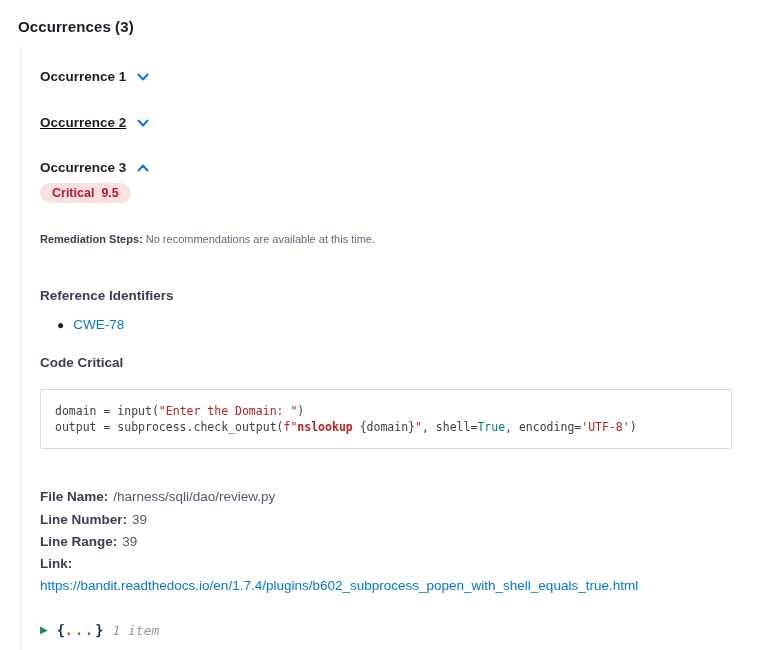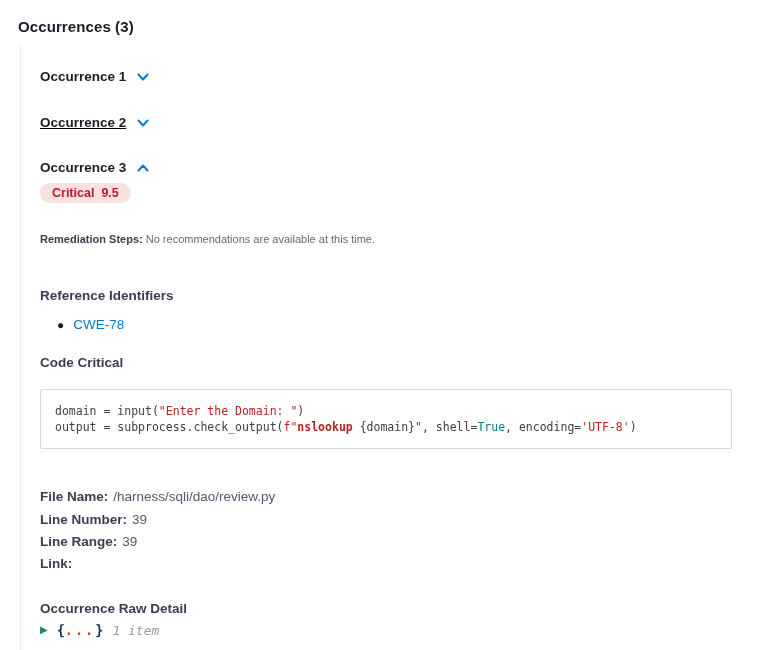"https://bandit.readthedocs.io/en/1.7.4/p" div.abs { html: none -> <div> <a>https://bandit.readthedocs.io/en/1.7.4/plugins/b602_subprocess_popen_with_shell_equals_true.html</a> </div> }
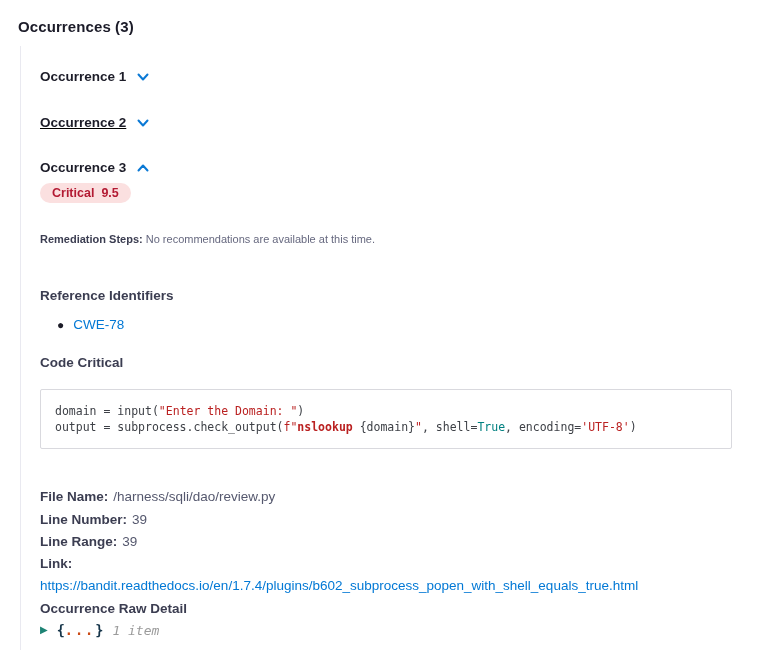"Occurrence Raw Detail" div.abs { html: <div>Occurrence Raw Detail</div> -> none }
